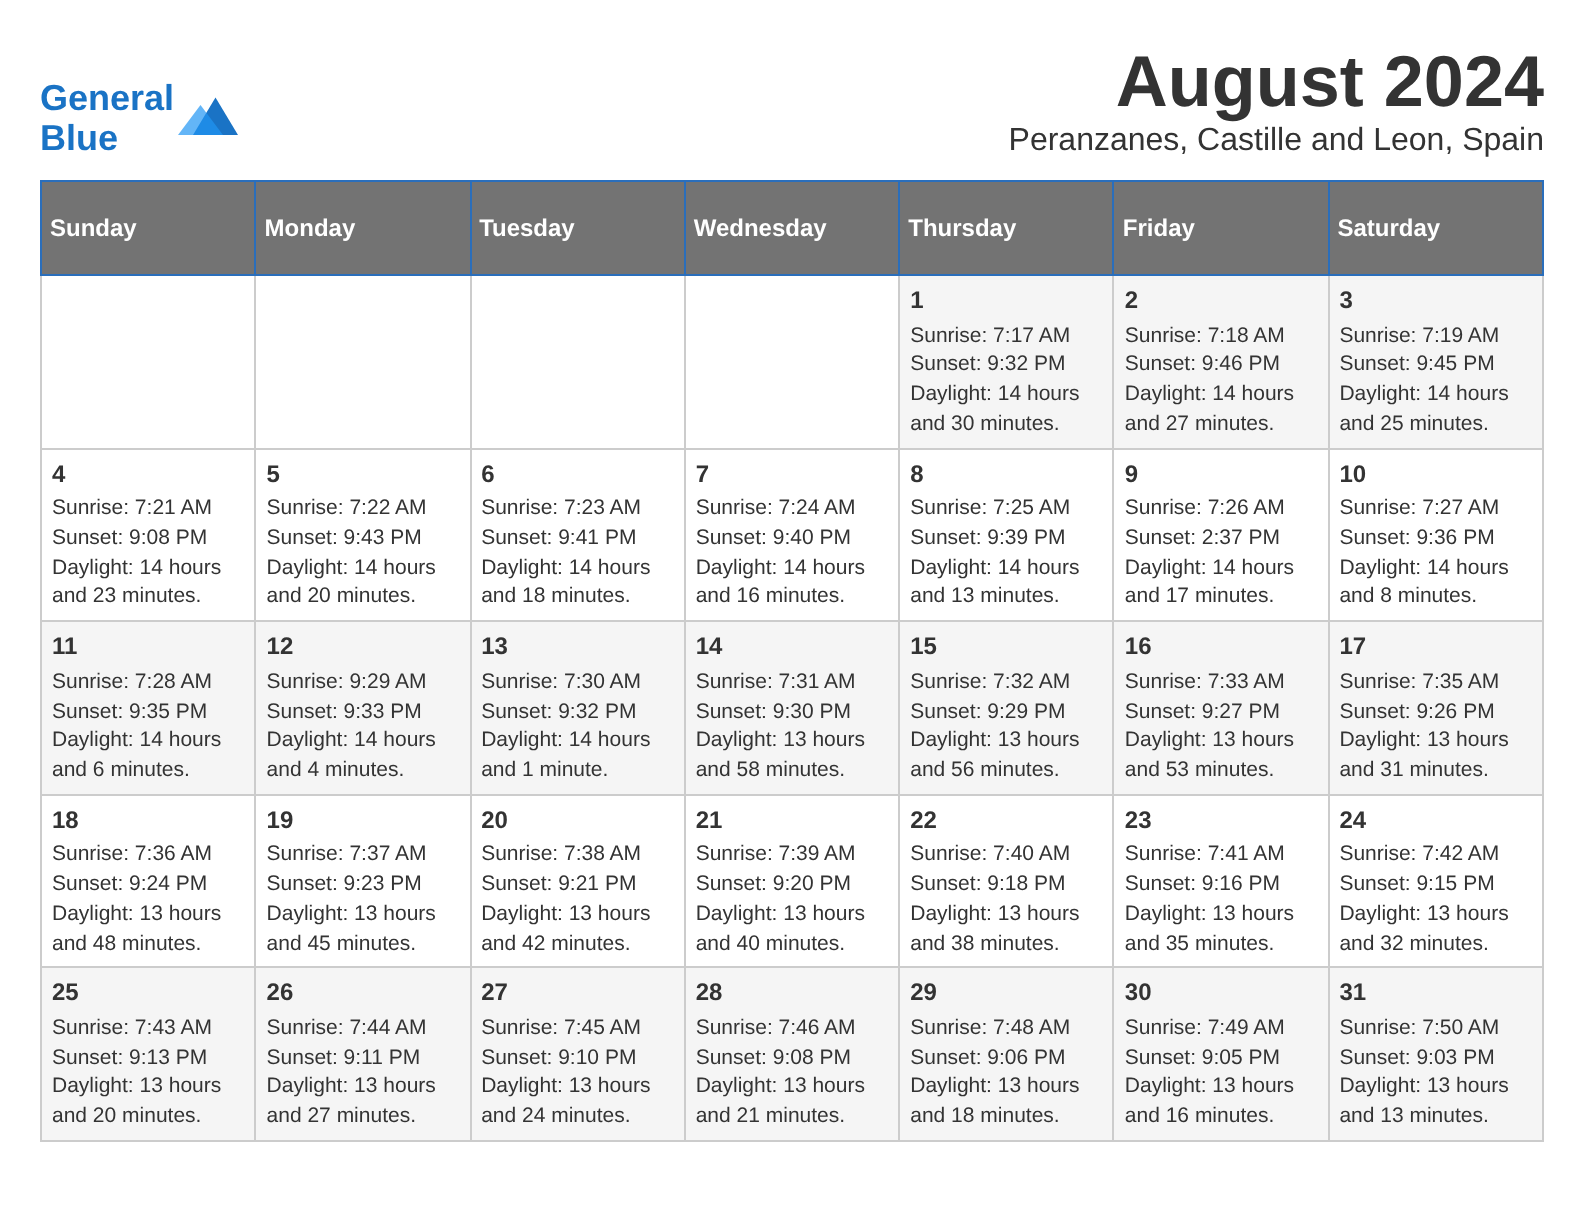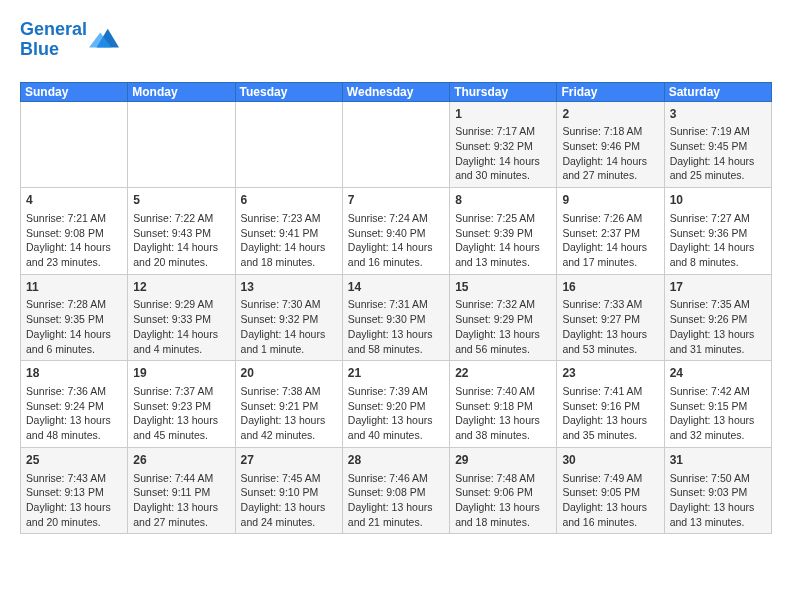"General" .header { margin-bottom: 22px -> 10px }
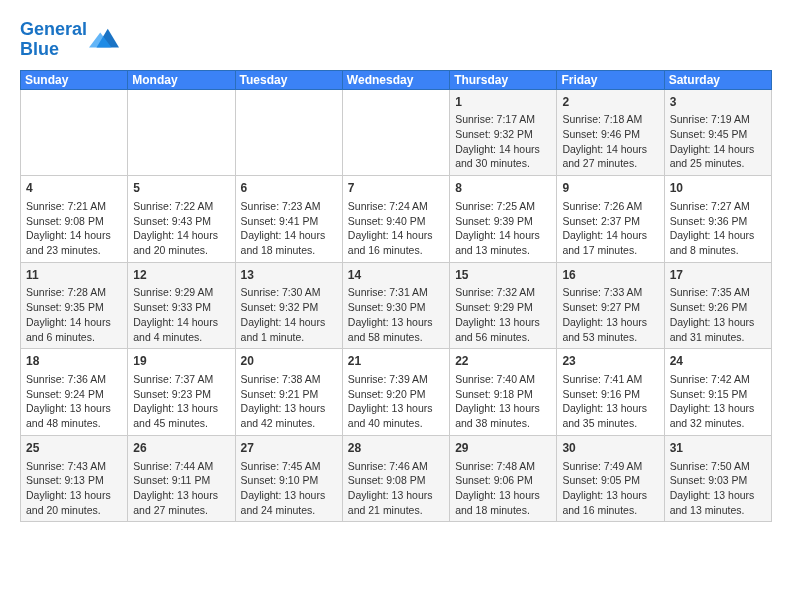"August 2024" h1 { html: none -> <h1>August 2024</h1> }
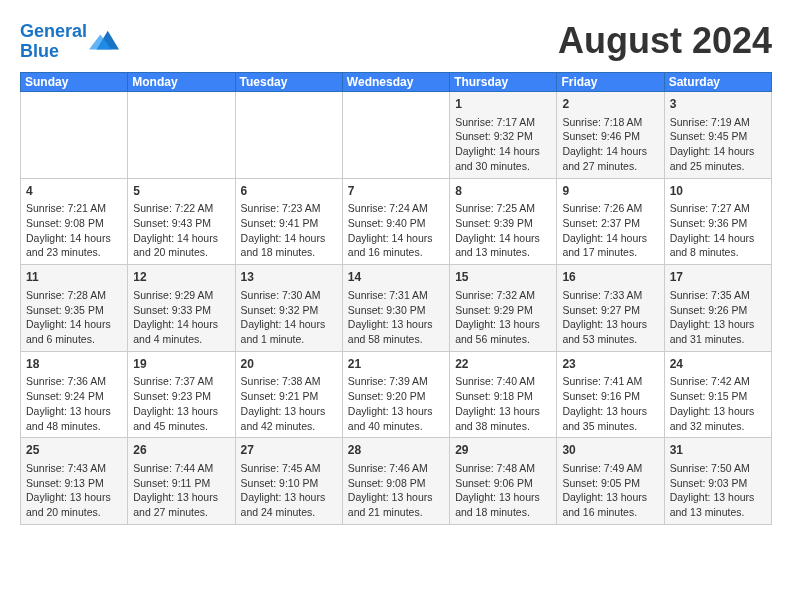"Peranzanes, Castille and Leon, Spain" h2 { html: none -> <h2>Peranzanes, Castille and Leon, Spain</h2> }
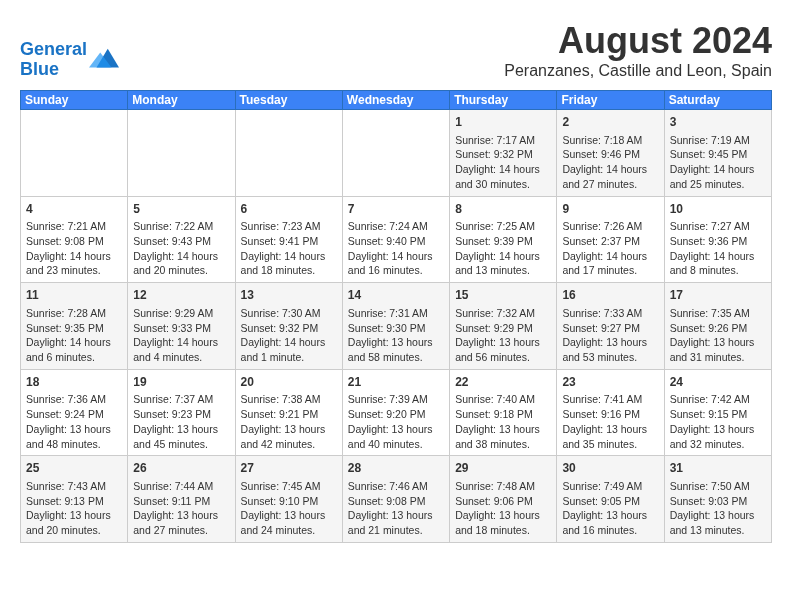"Sunday" thead th { background-color: #3b82f6 -> #737373; padding: 2px 4px -> 16px 4px }
